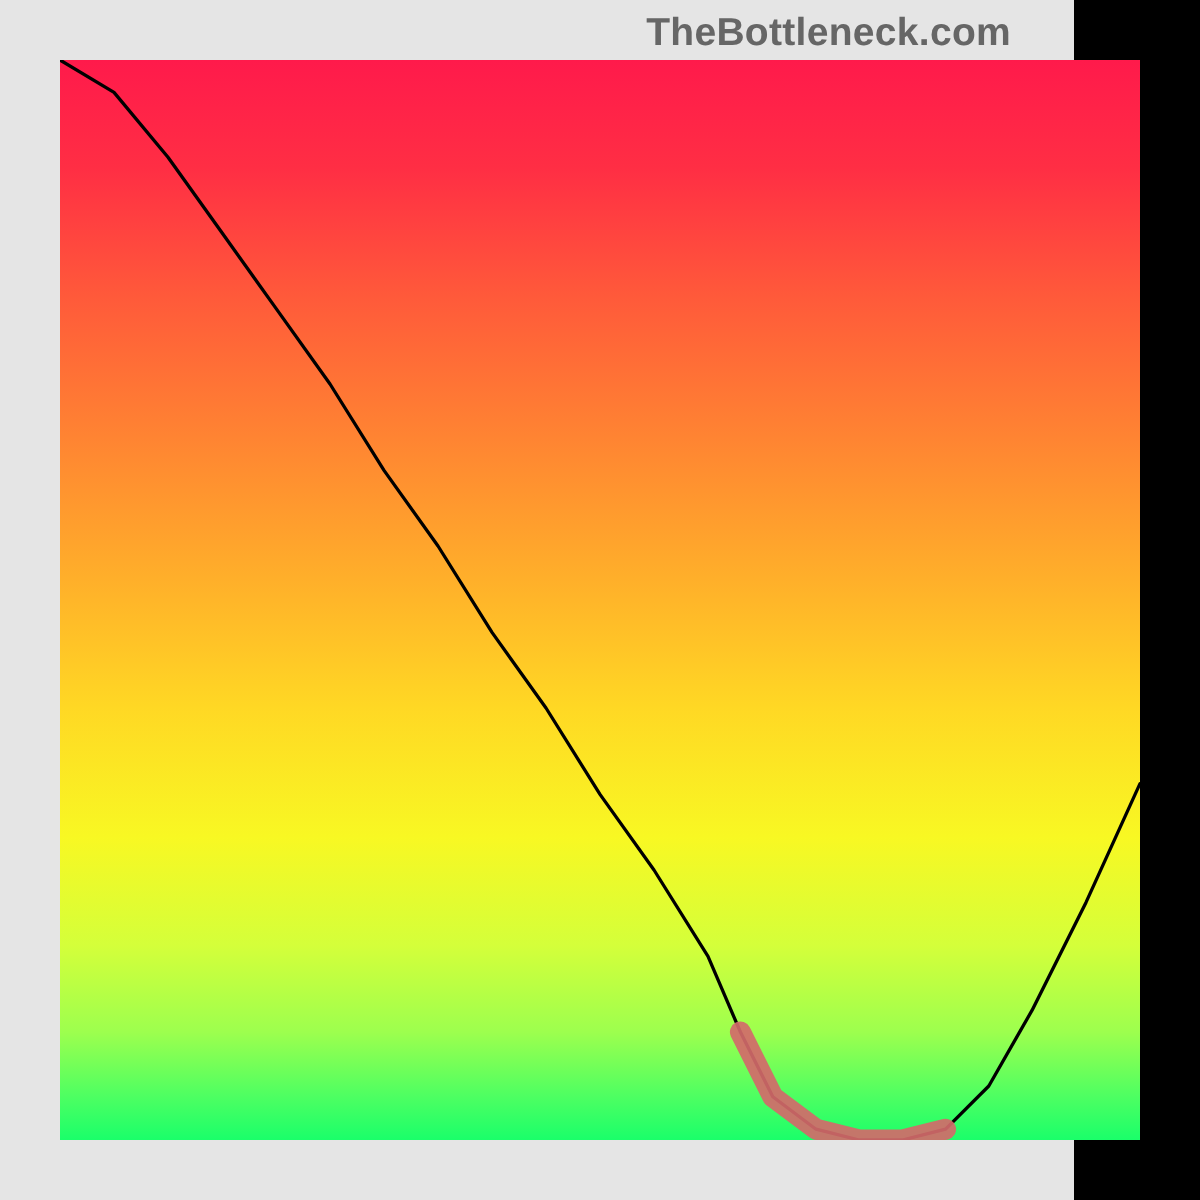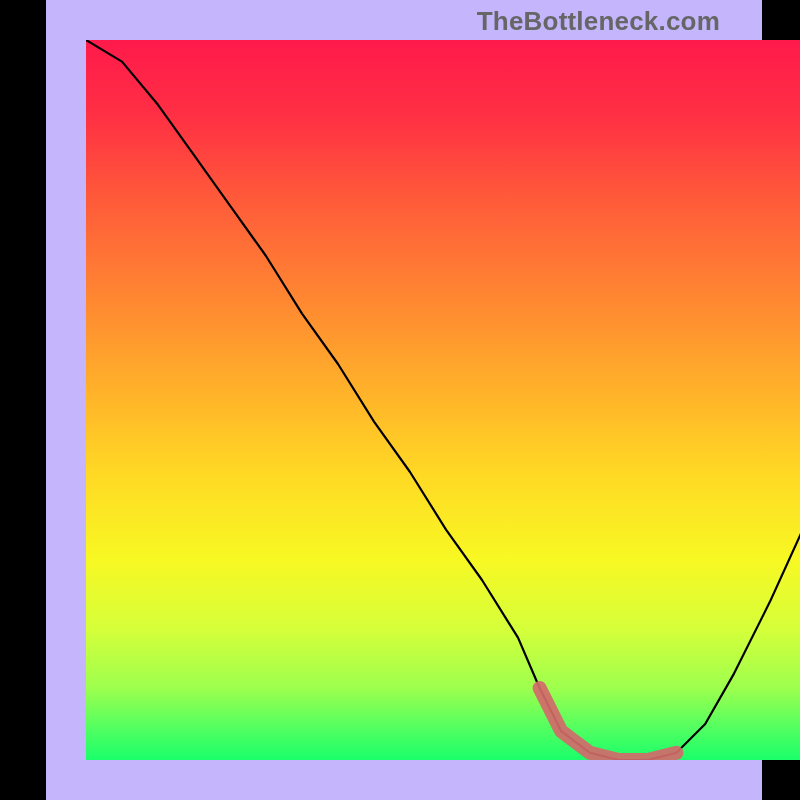"TheBottleneck.com" .stage { background: #c4b5fd -> #e5e5e5; margin-left: 46px -> none }
